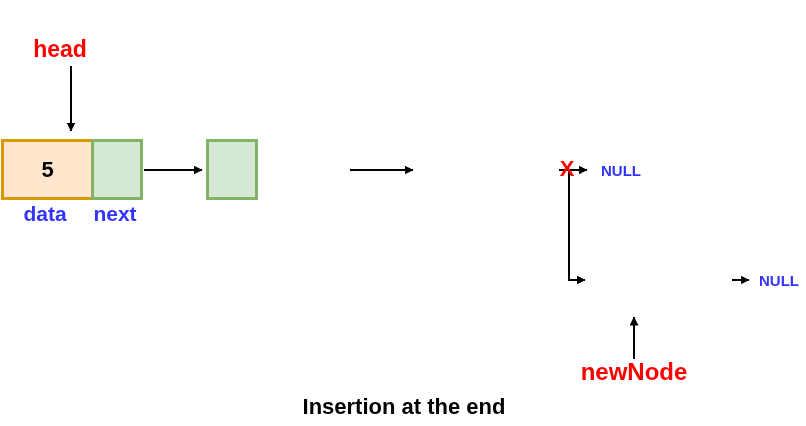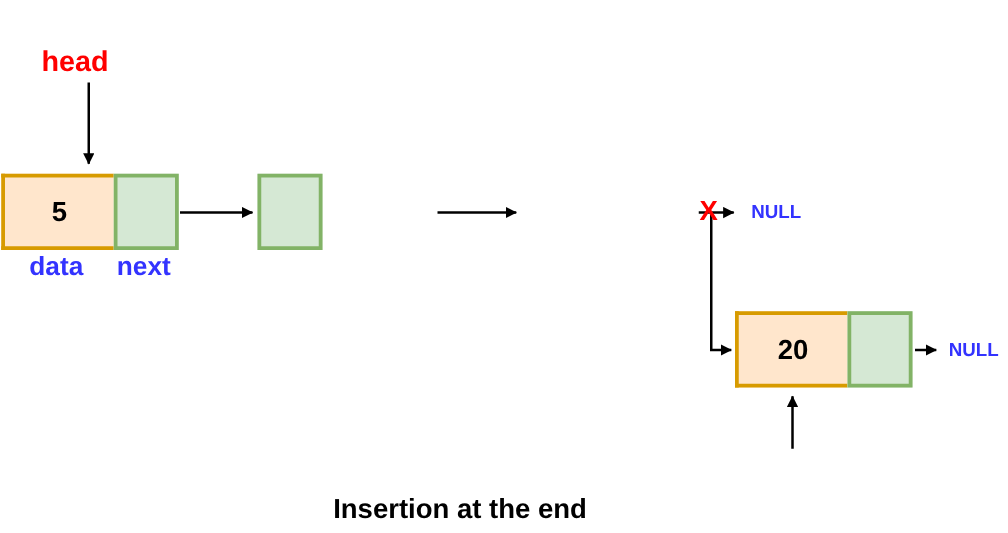"20" div.node { html: <div> <div> <span>20</span> </div> <div></div> </div> -> none }
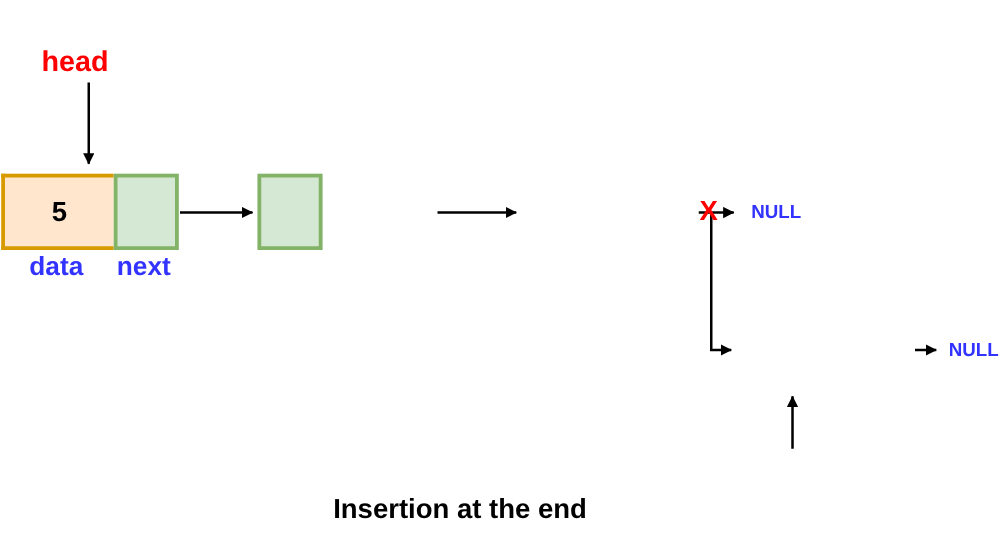"newNode" div.lbl { html: none -> <div>newNode</div> }
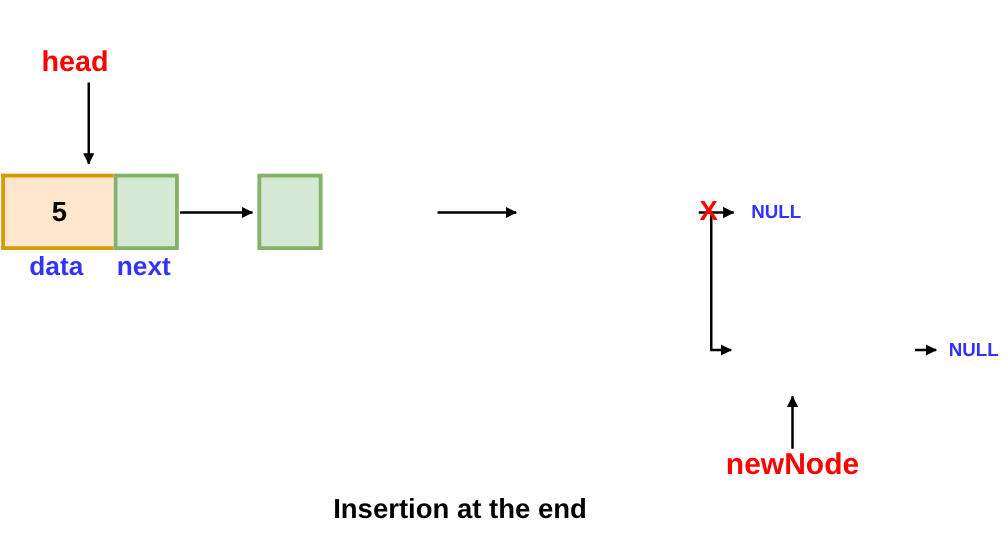"Insertion at the end" .title { margin-left: none -> 36px }
